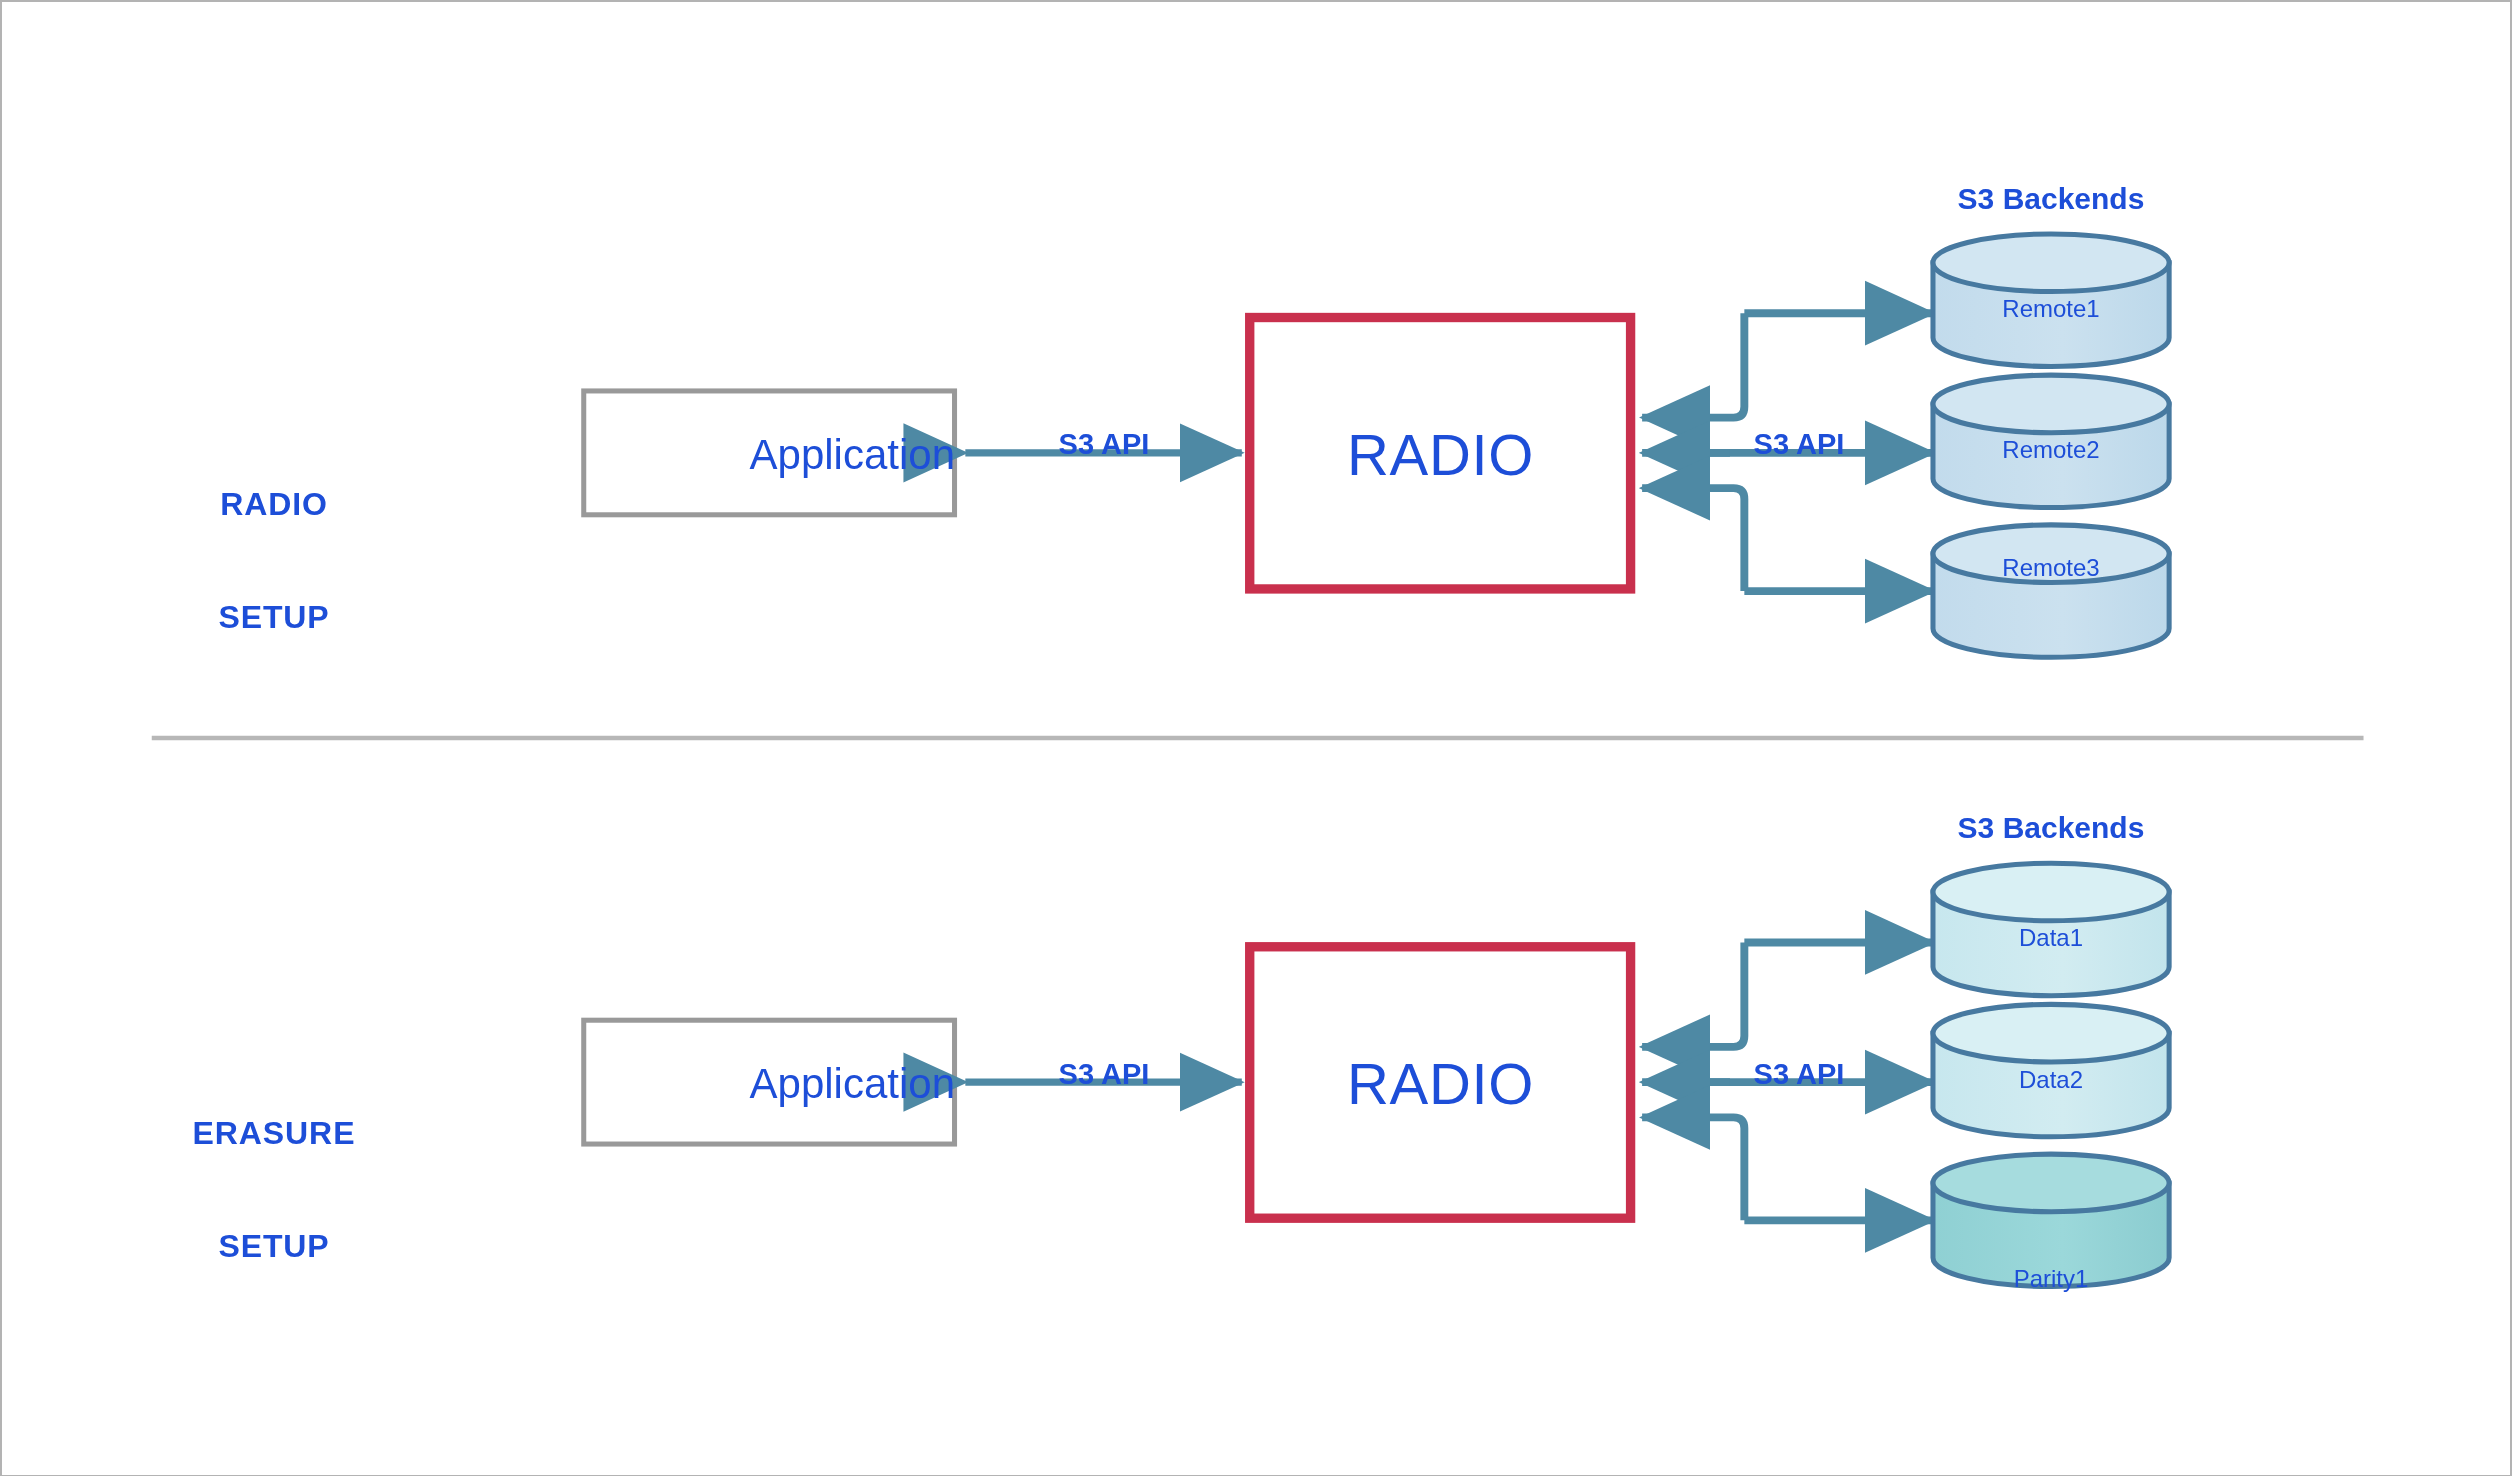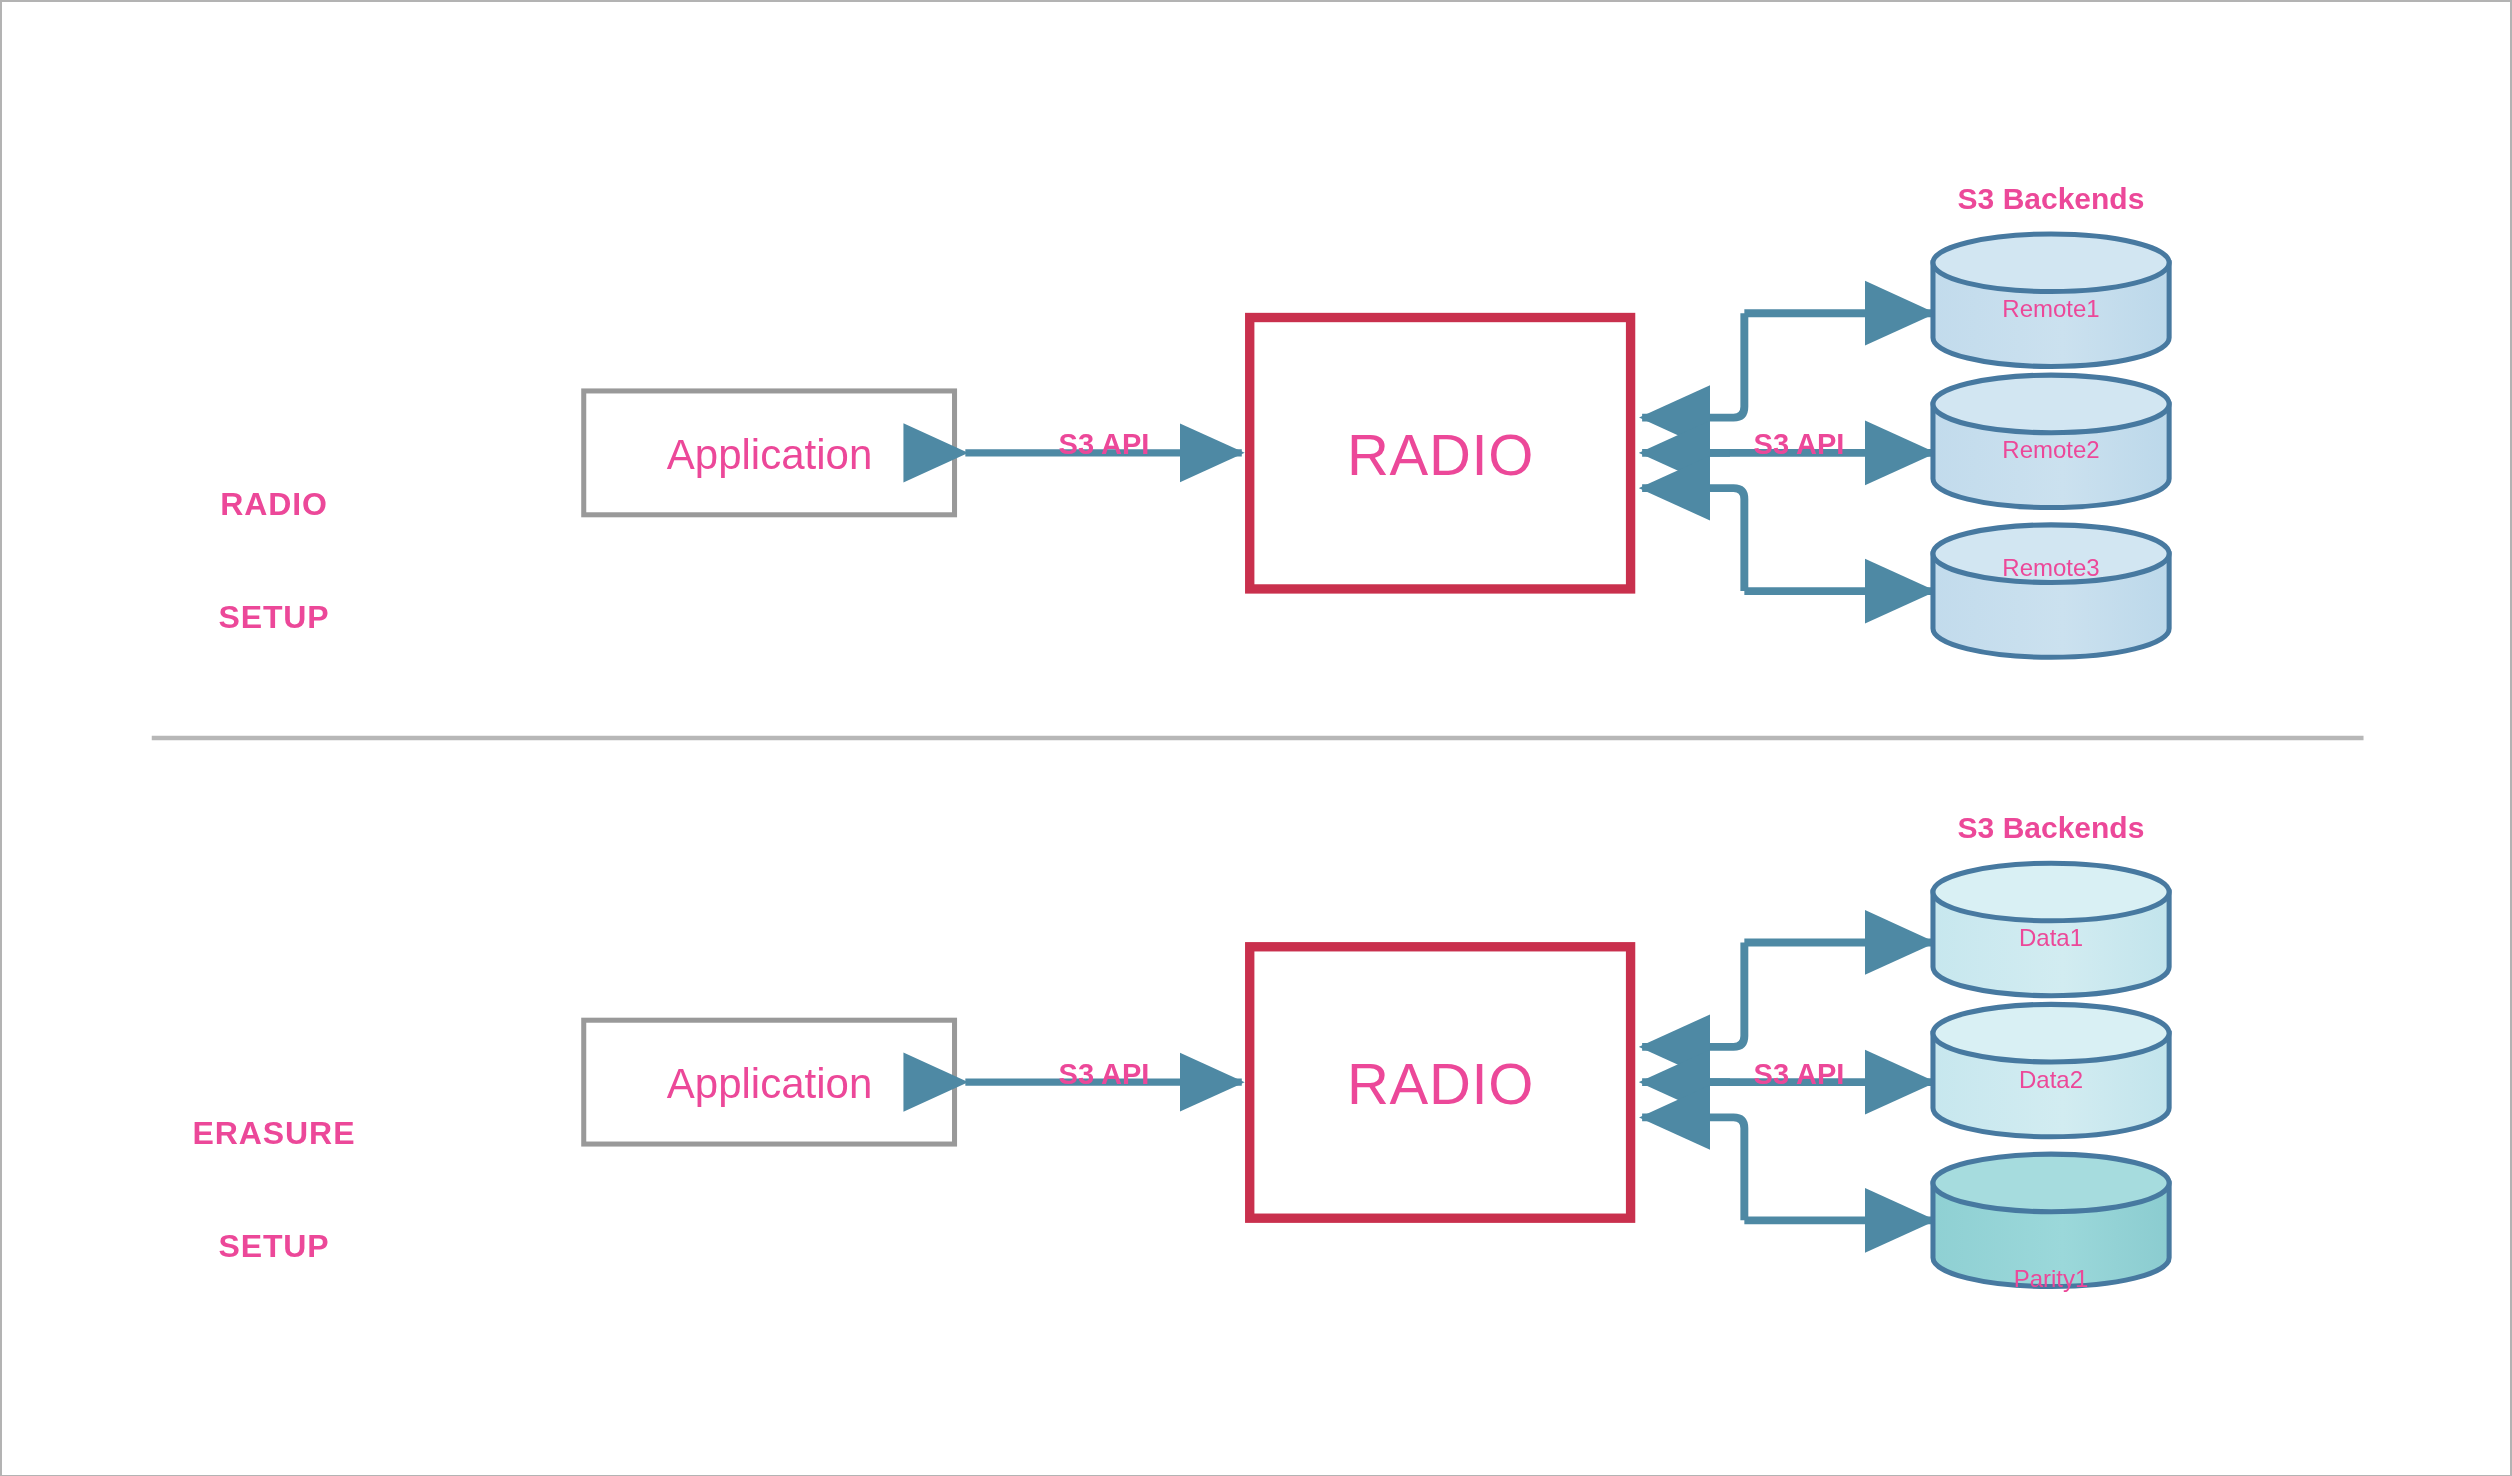"S3 Backends" .txt { color: #ec4899 -> #1d4ed8 }
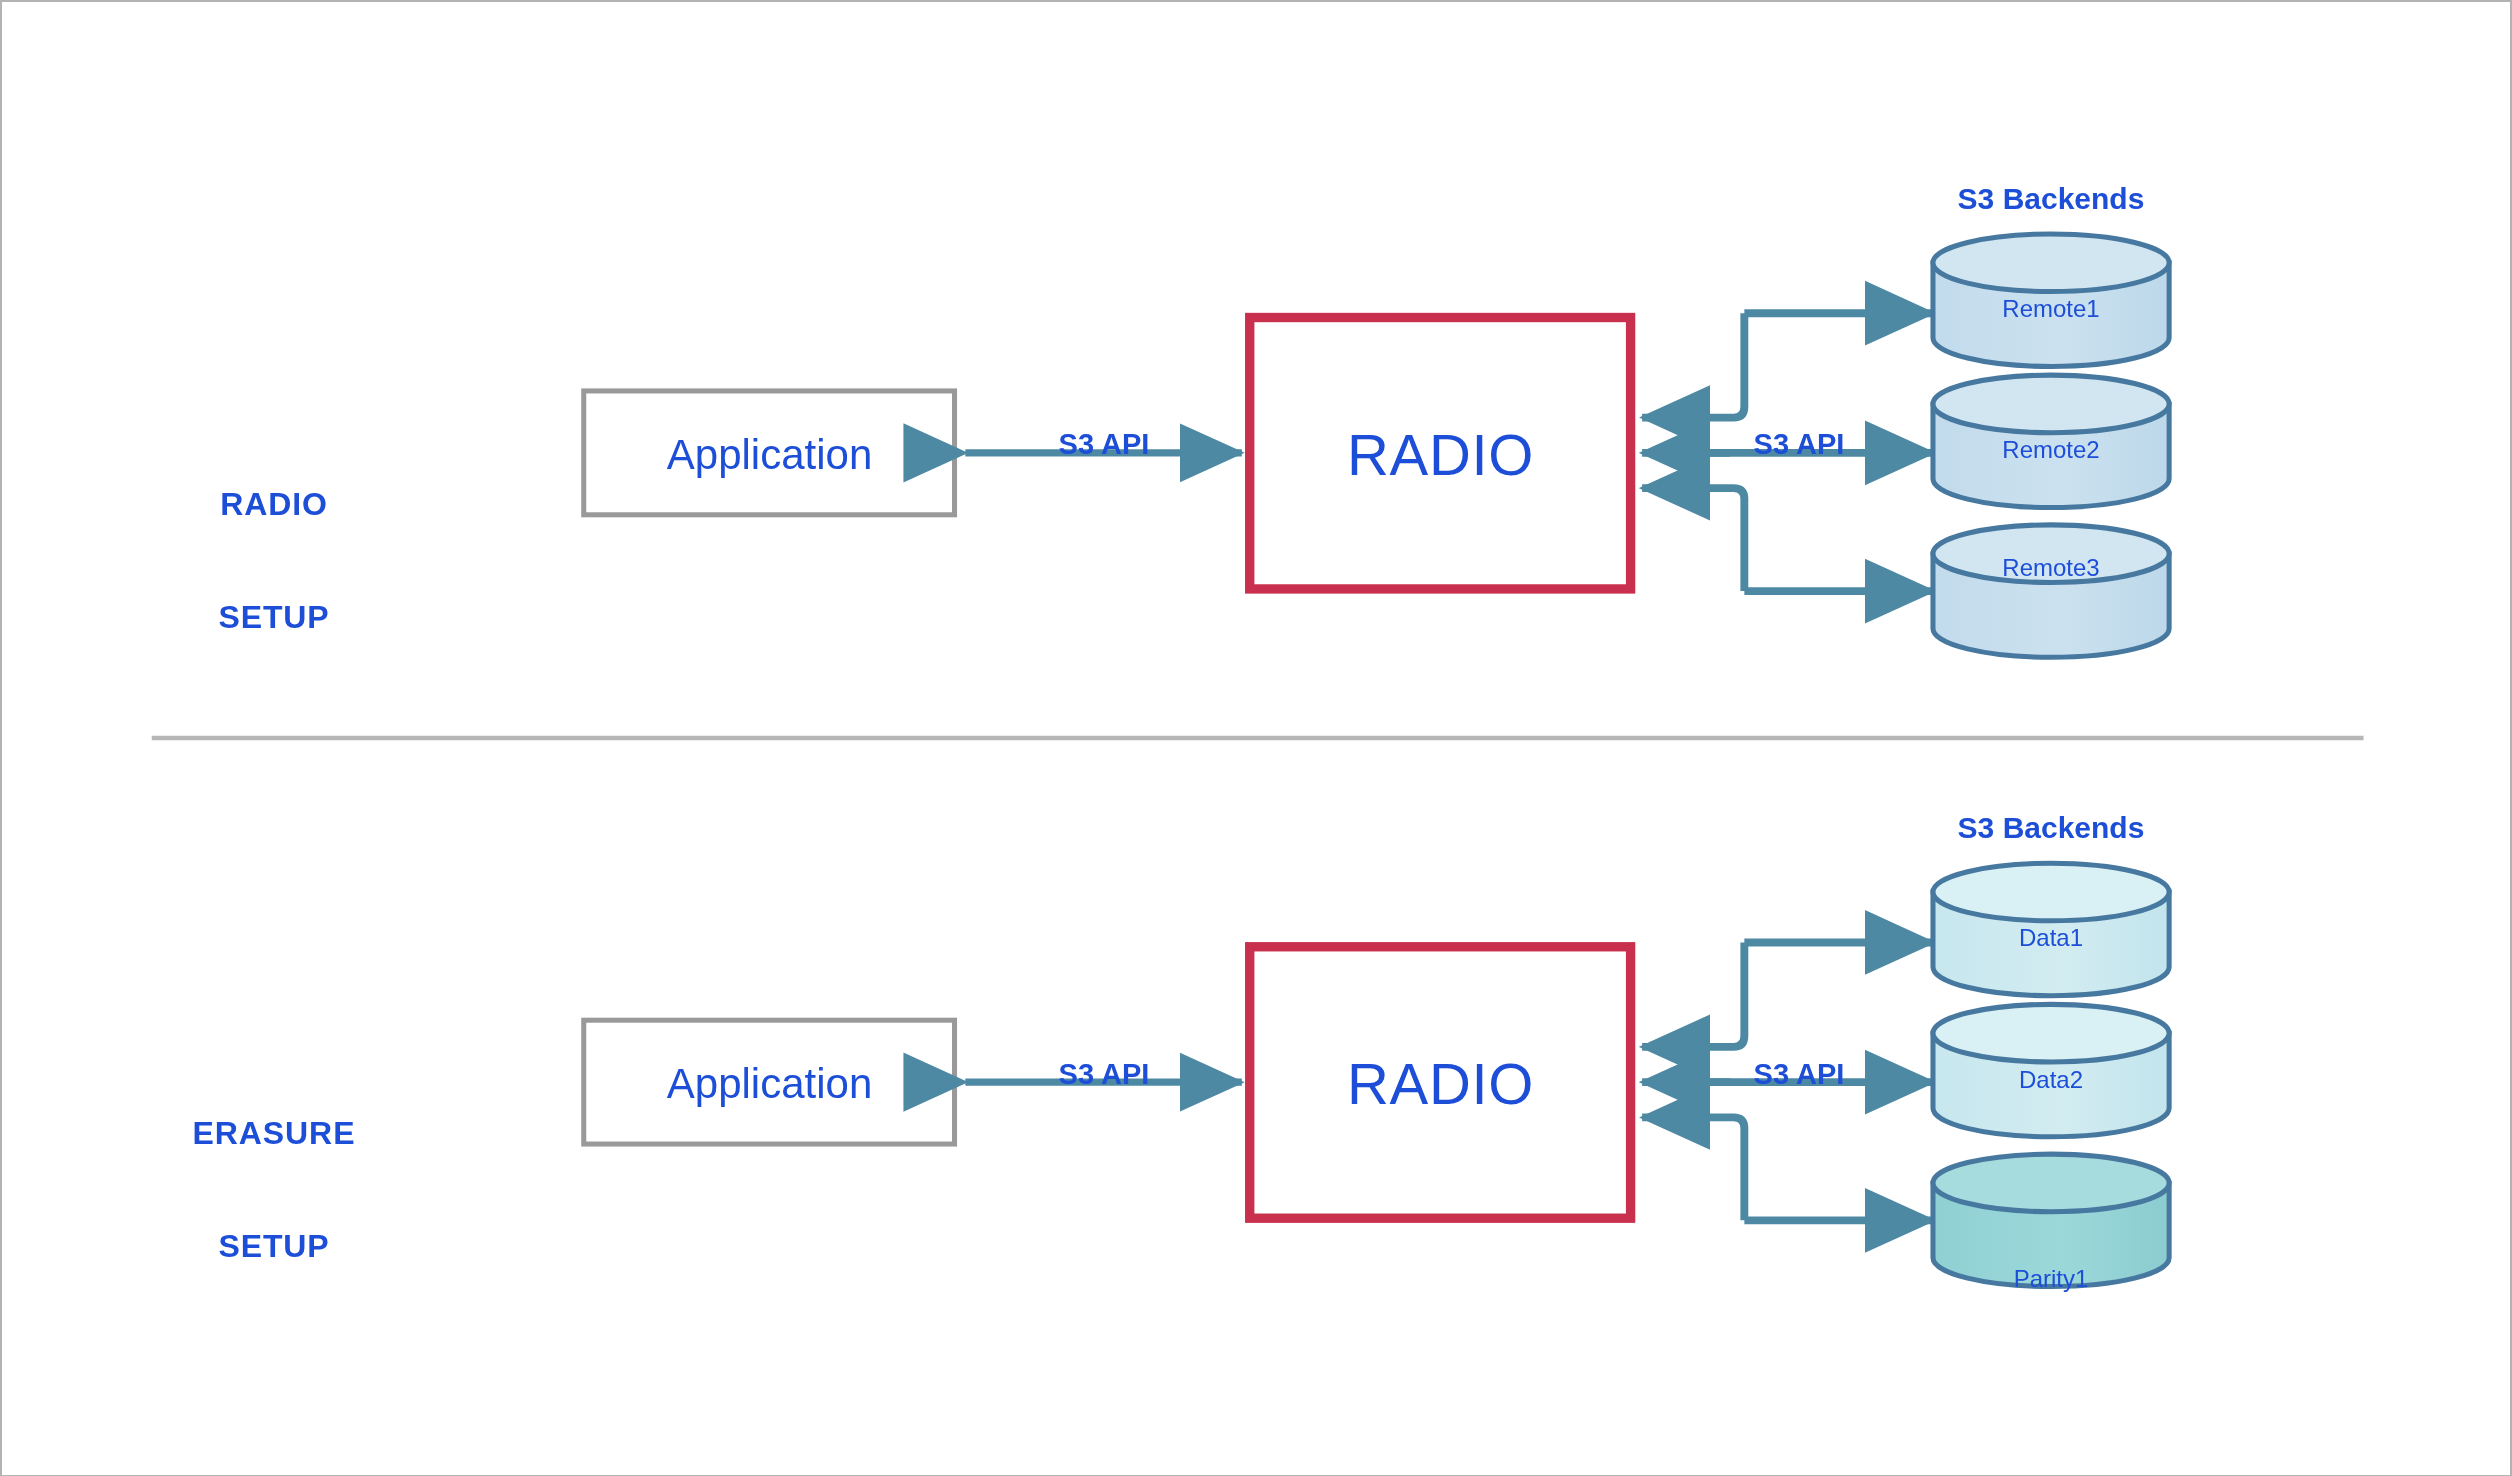"Application" .box-label { text-align: center -> right }
